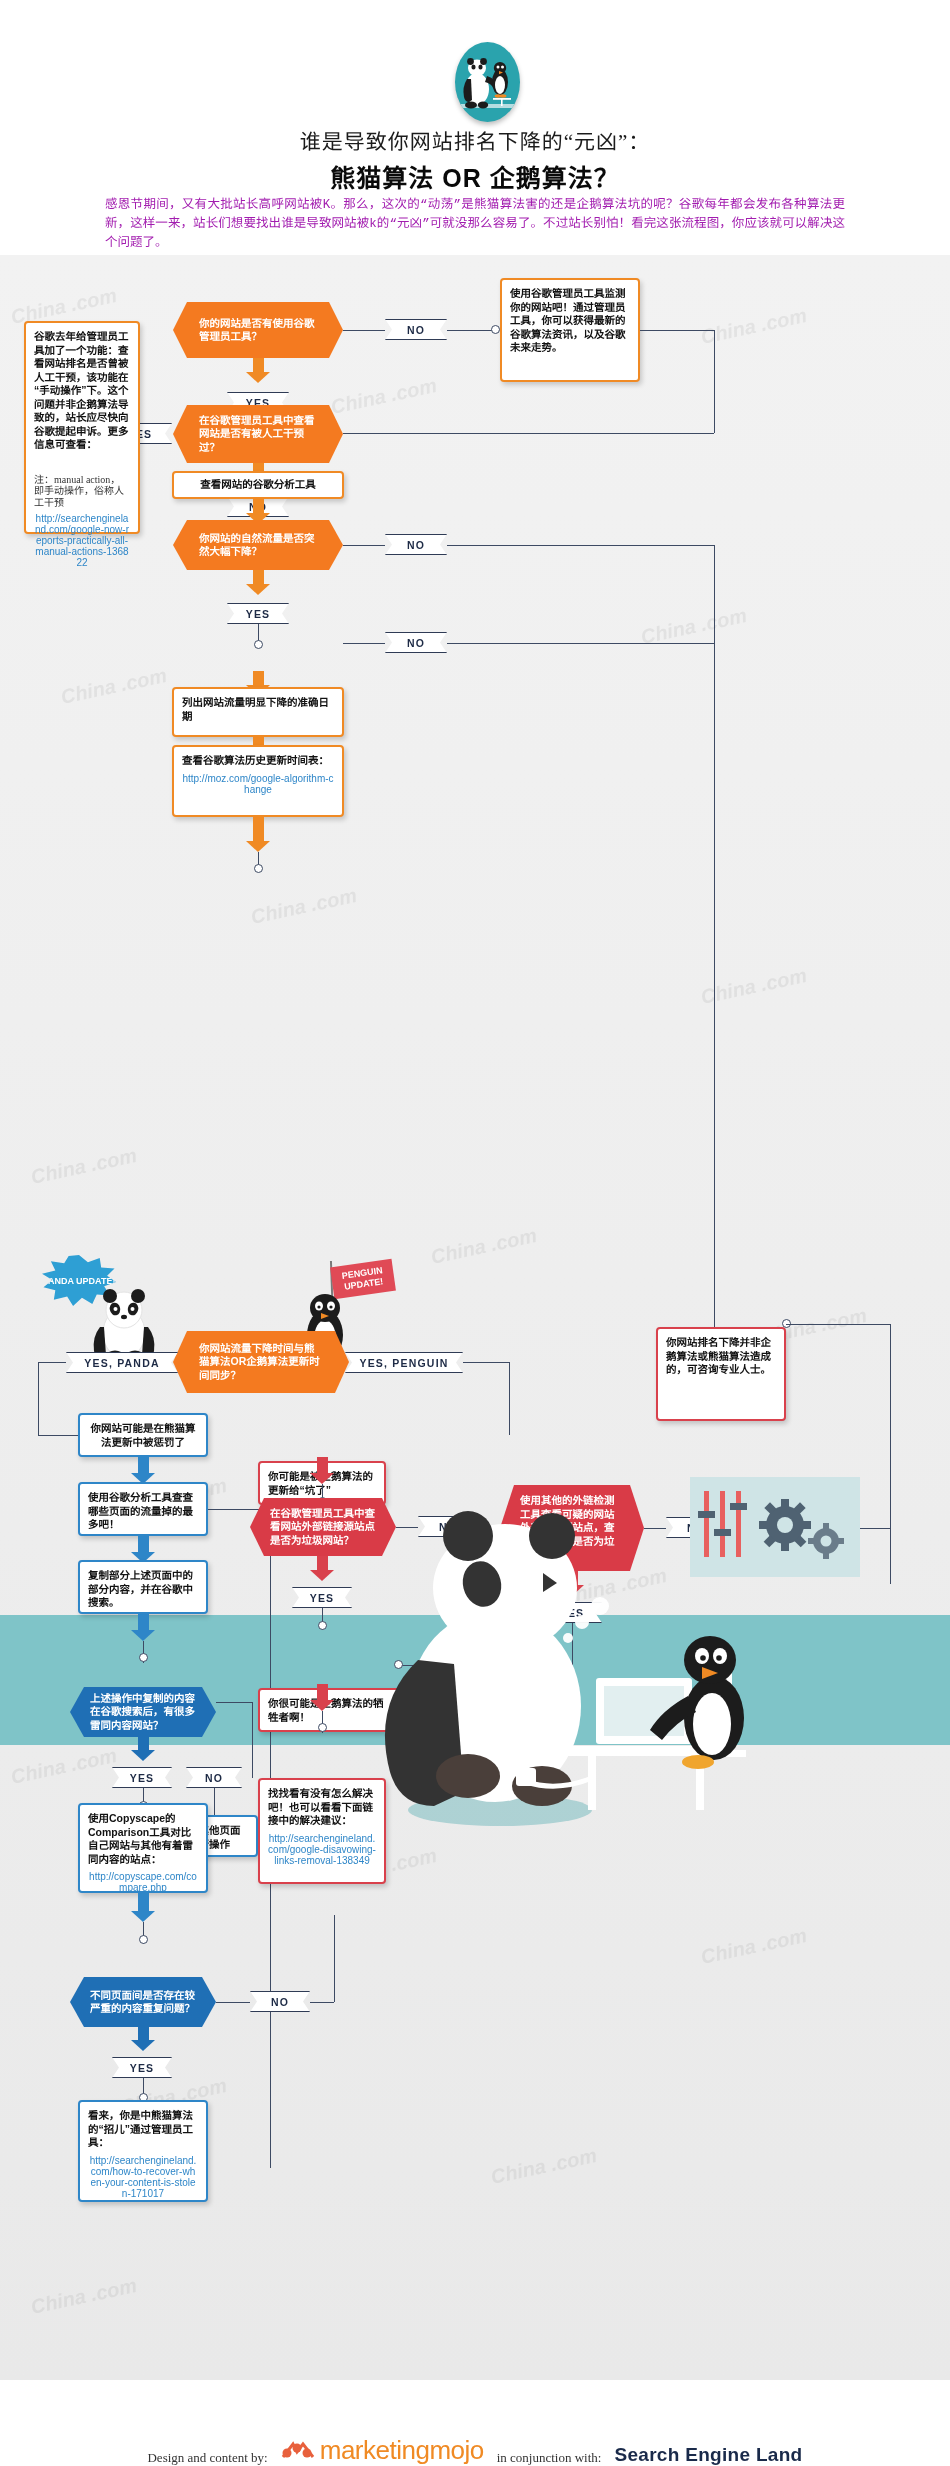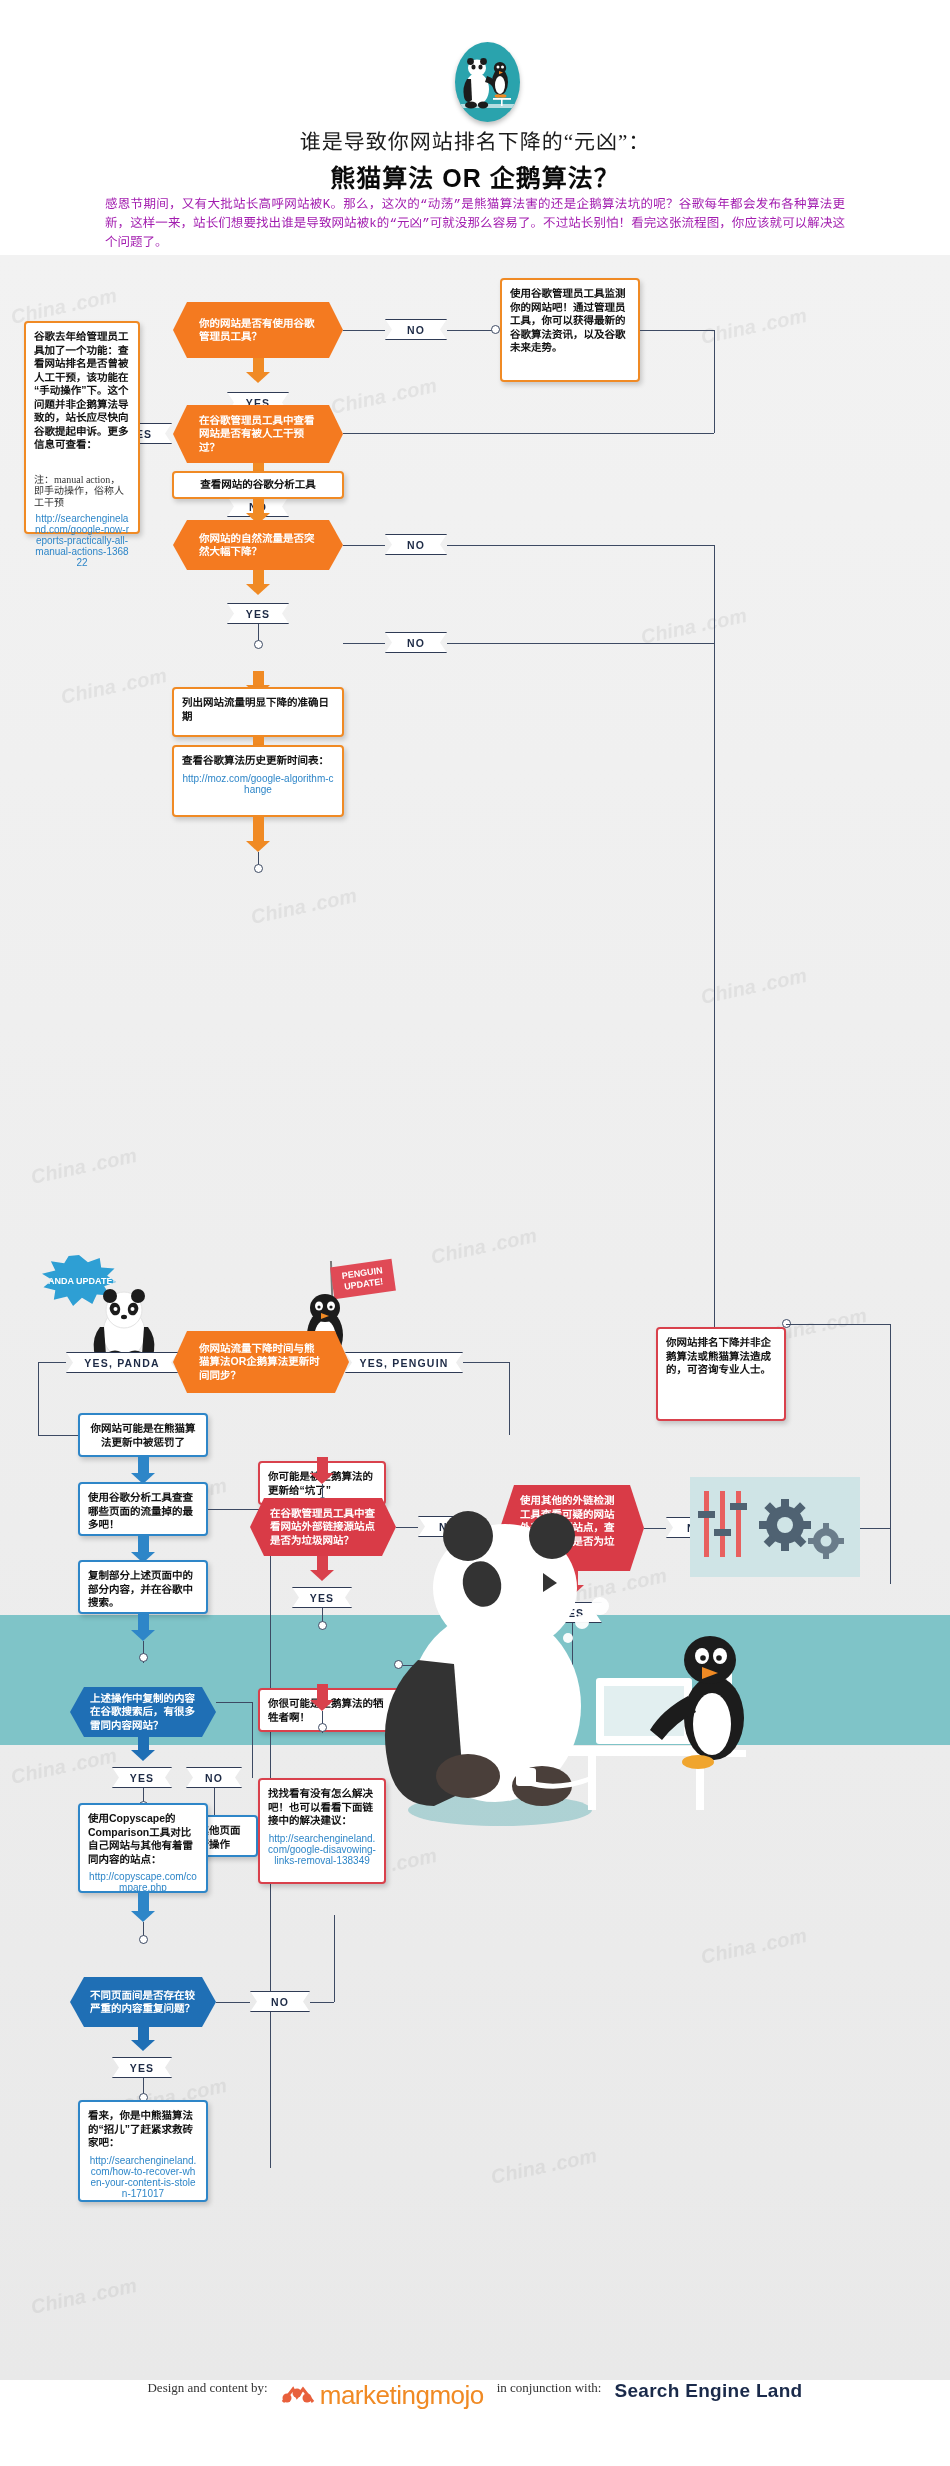"看来，你是中熊猫算法的“招儿”了赶紧求救砖家吧：" span { text: 了赶紧求救砖家吧 -> 通过管理员工具 }
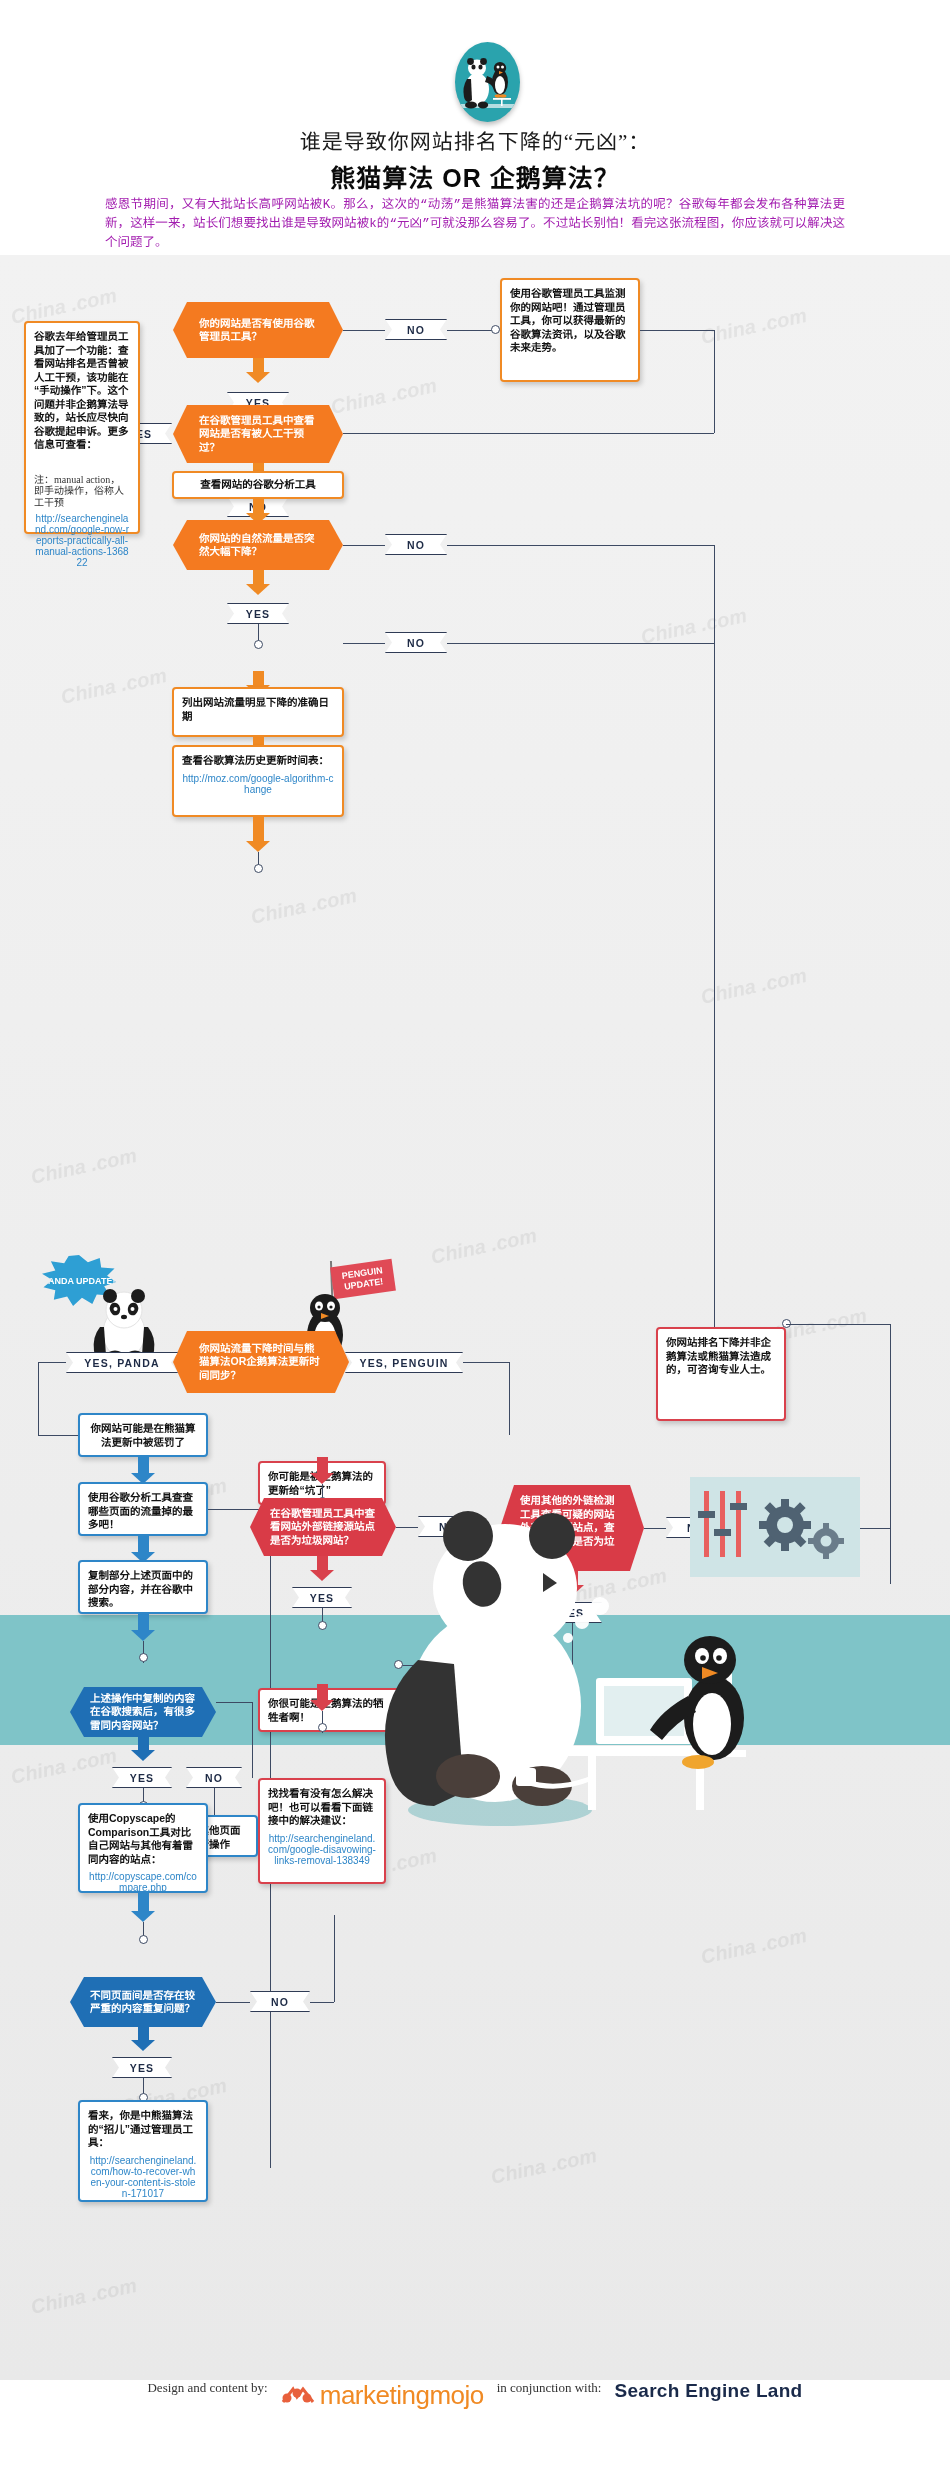"Design and content by:" #footer { align-items: flex-start -> flex-end }
